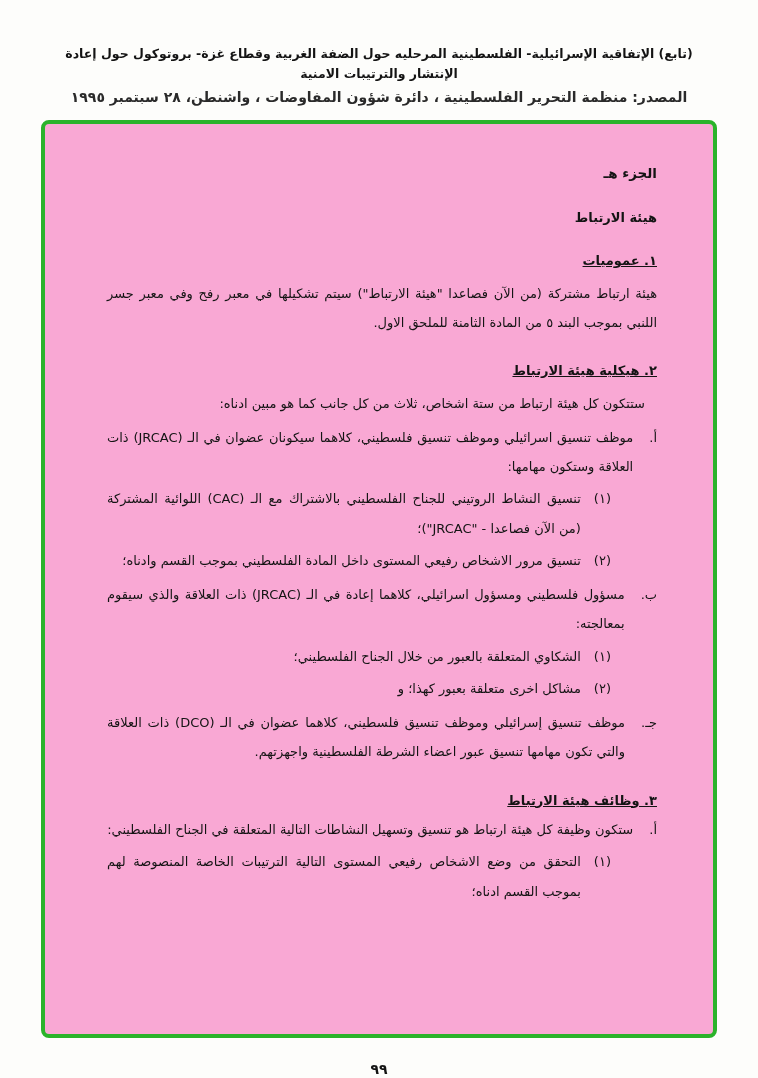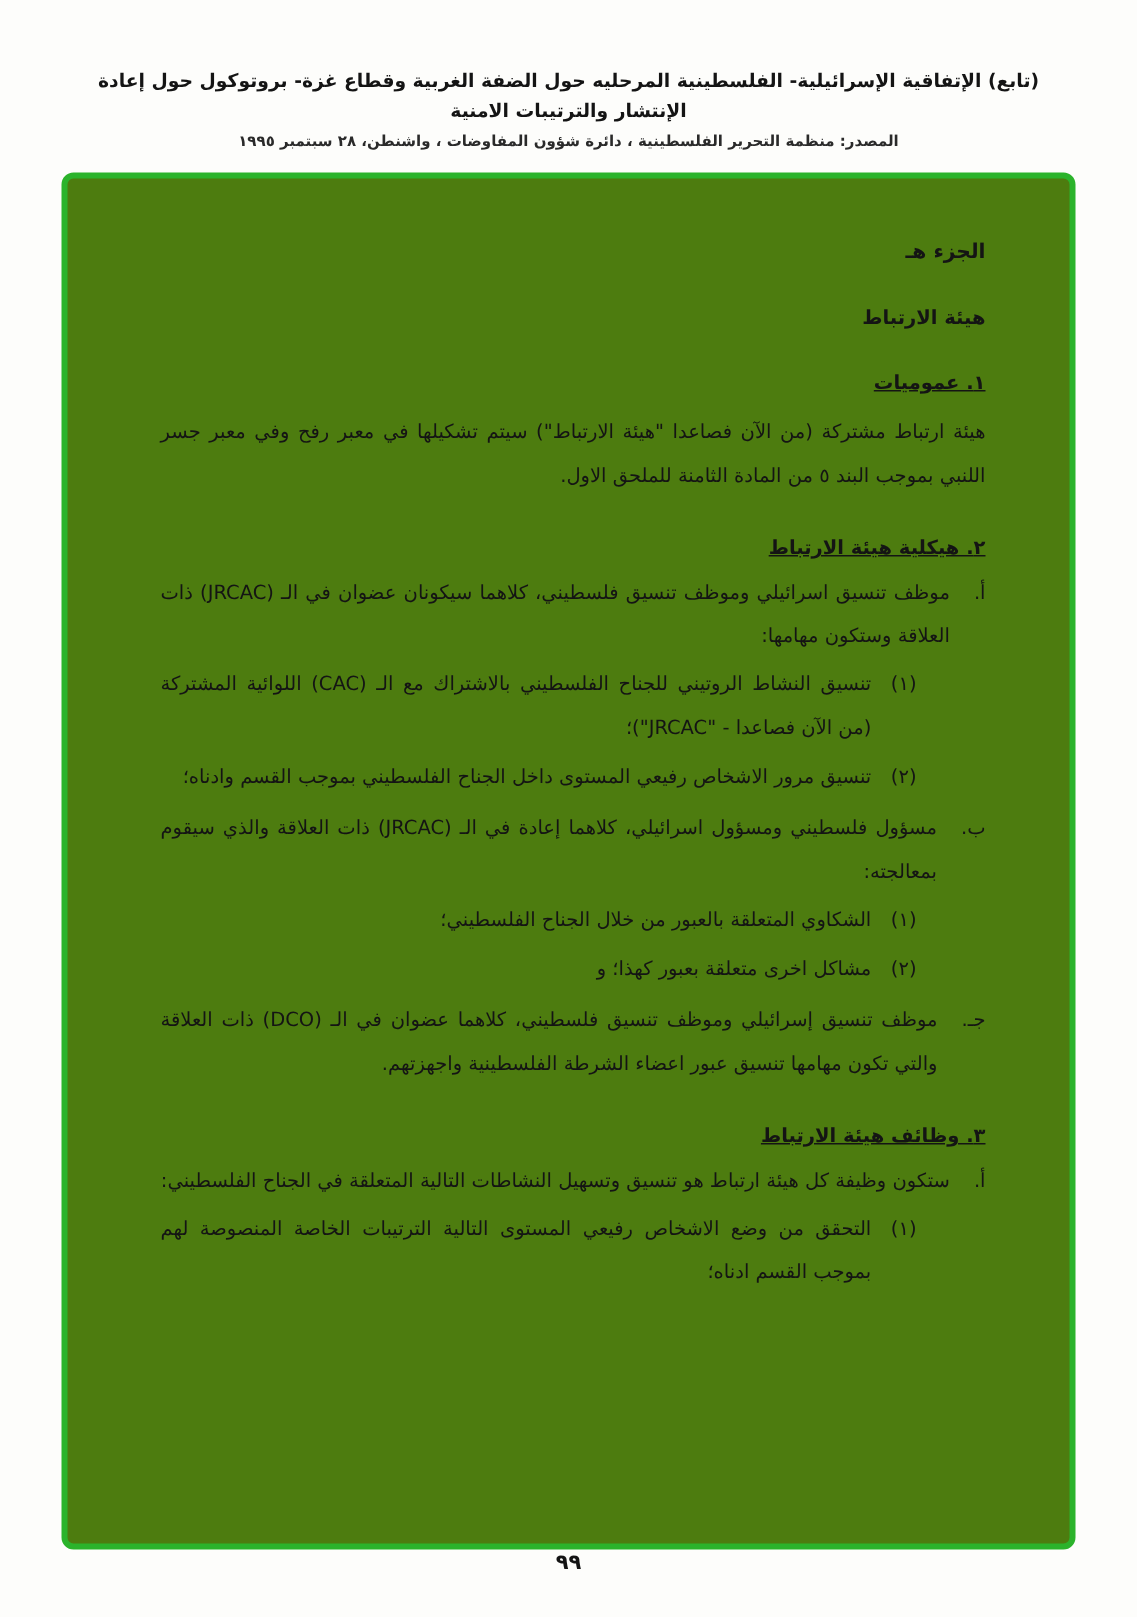"المصدر: منظمة التحرير الفلسطينية ،" .header-source { font-size: 10px -> 14px }
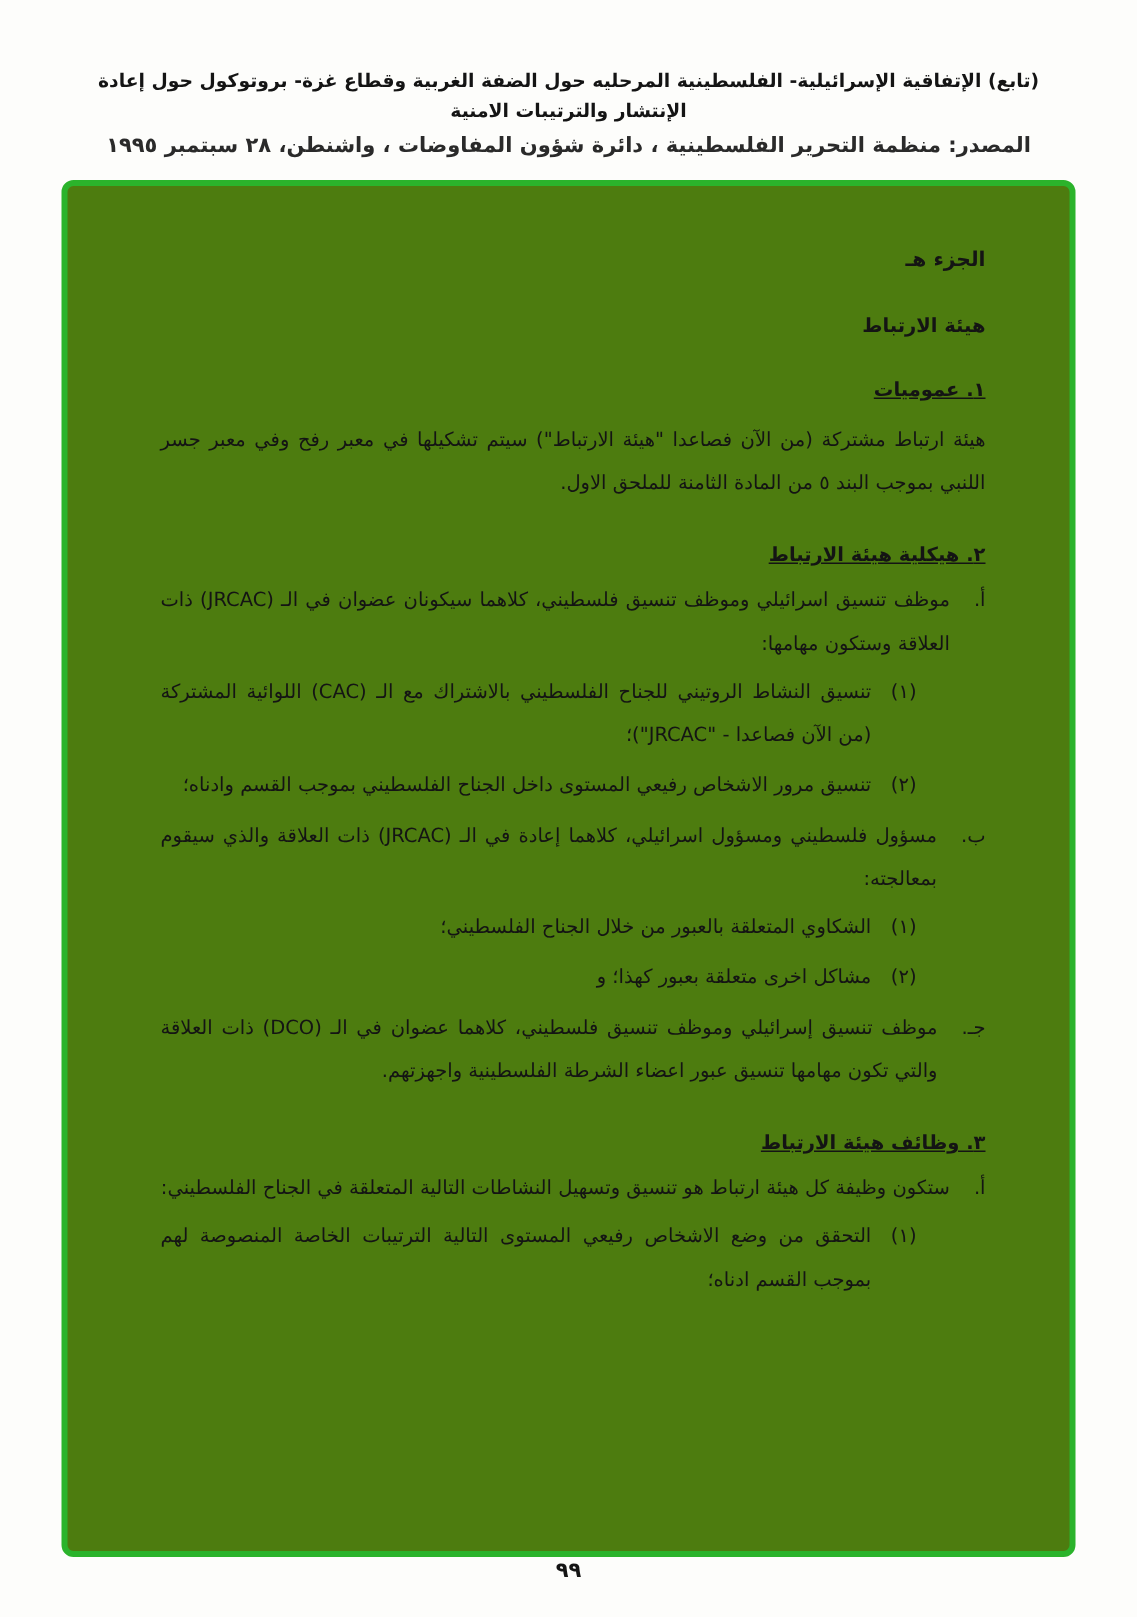"الجزء هـ" .frame { background: #4d7c0f -> #f9a8d4 }
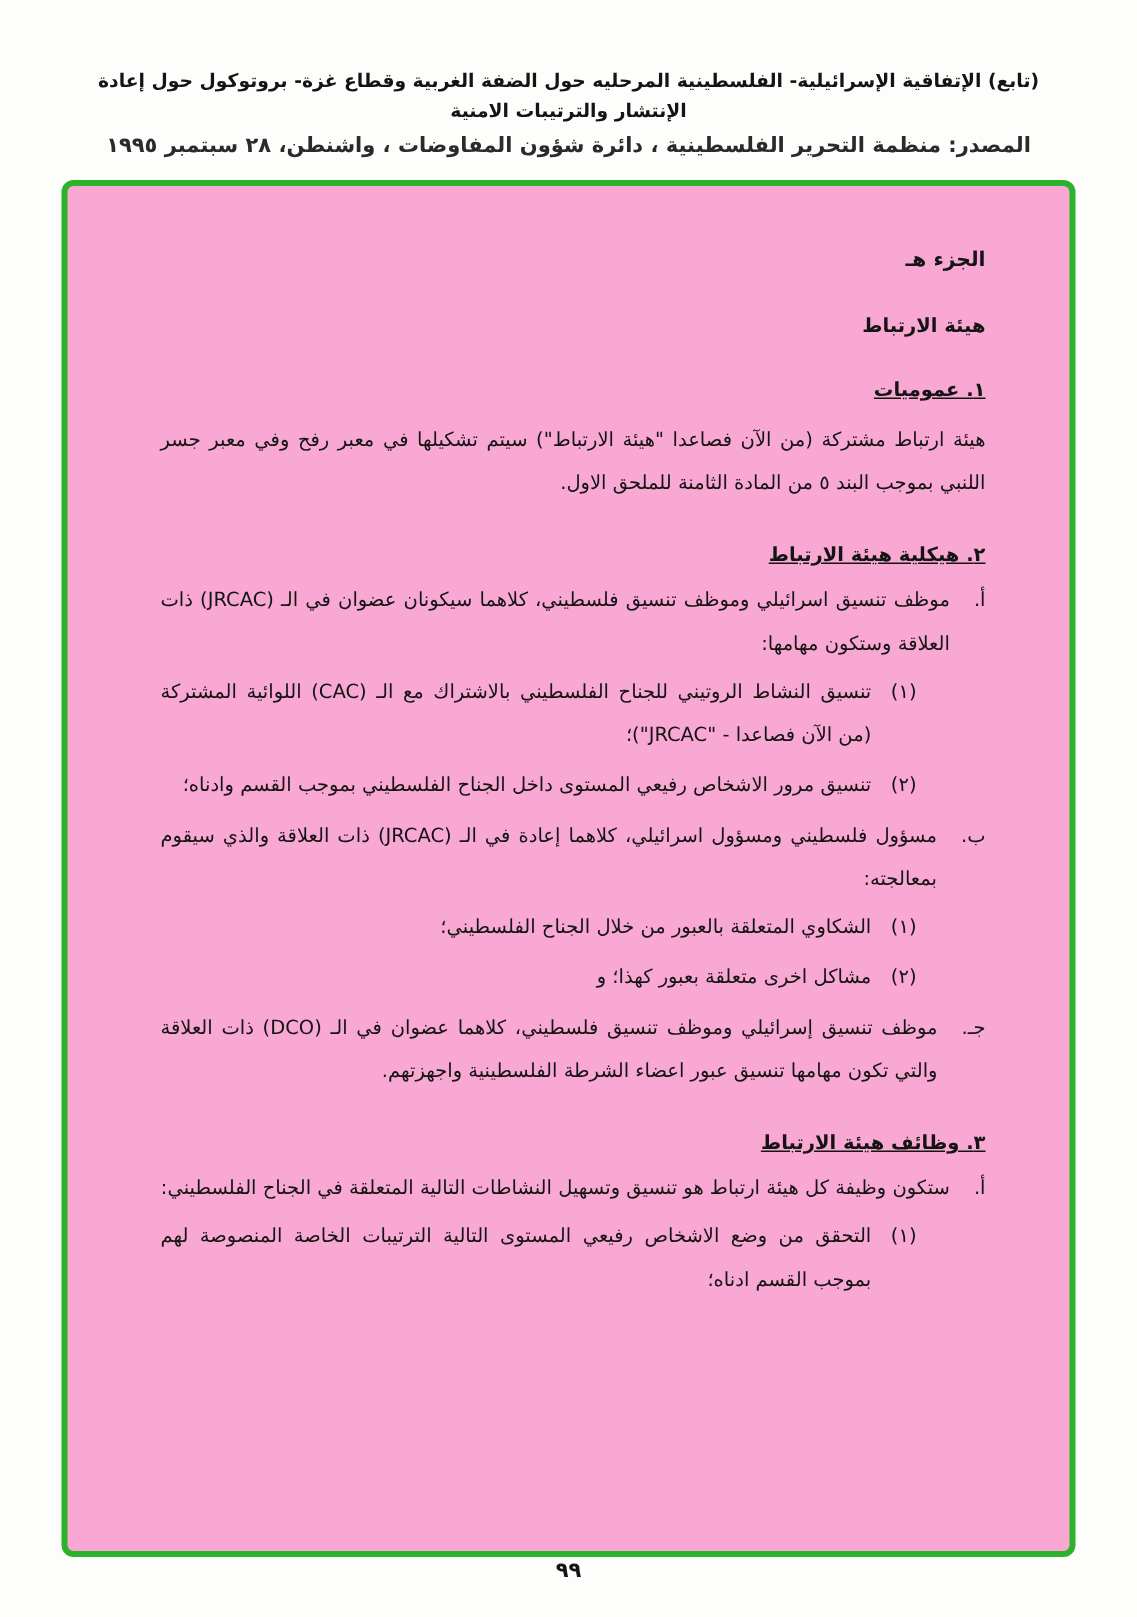"ستتكون كل هيئة ارتباط من" div.para { html: none -> <div>ستتكون كل هيئة ارتباط من ستة اشخاص، ثلاث من كل جانب كما هو مبين ادناه:</div> }
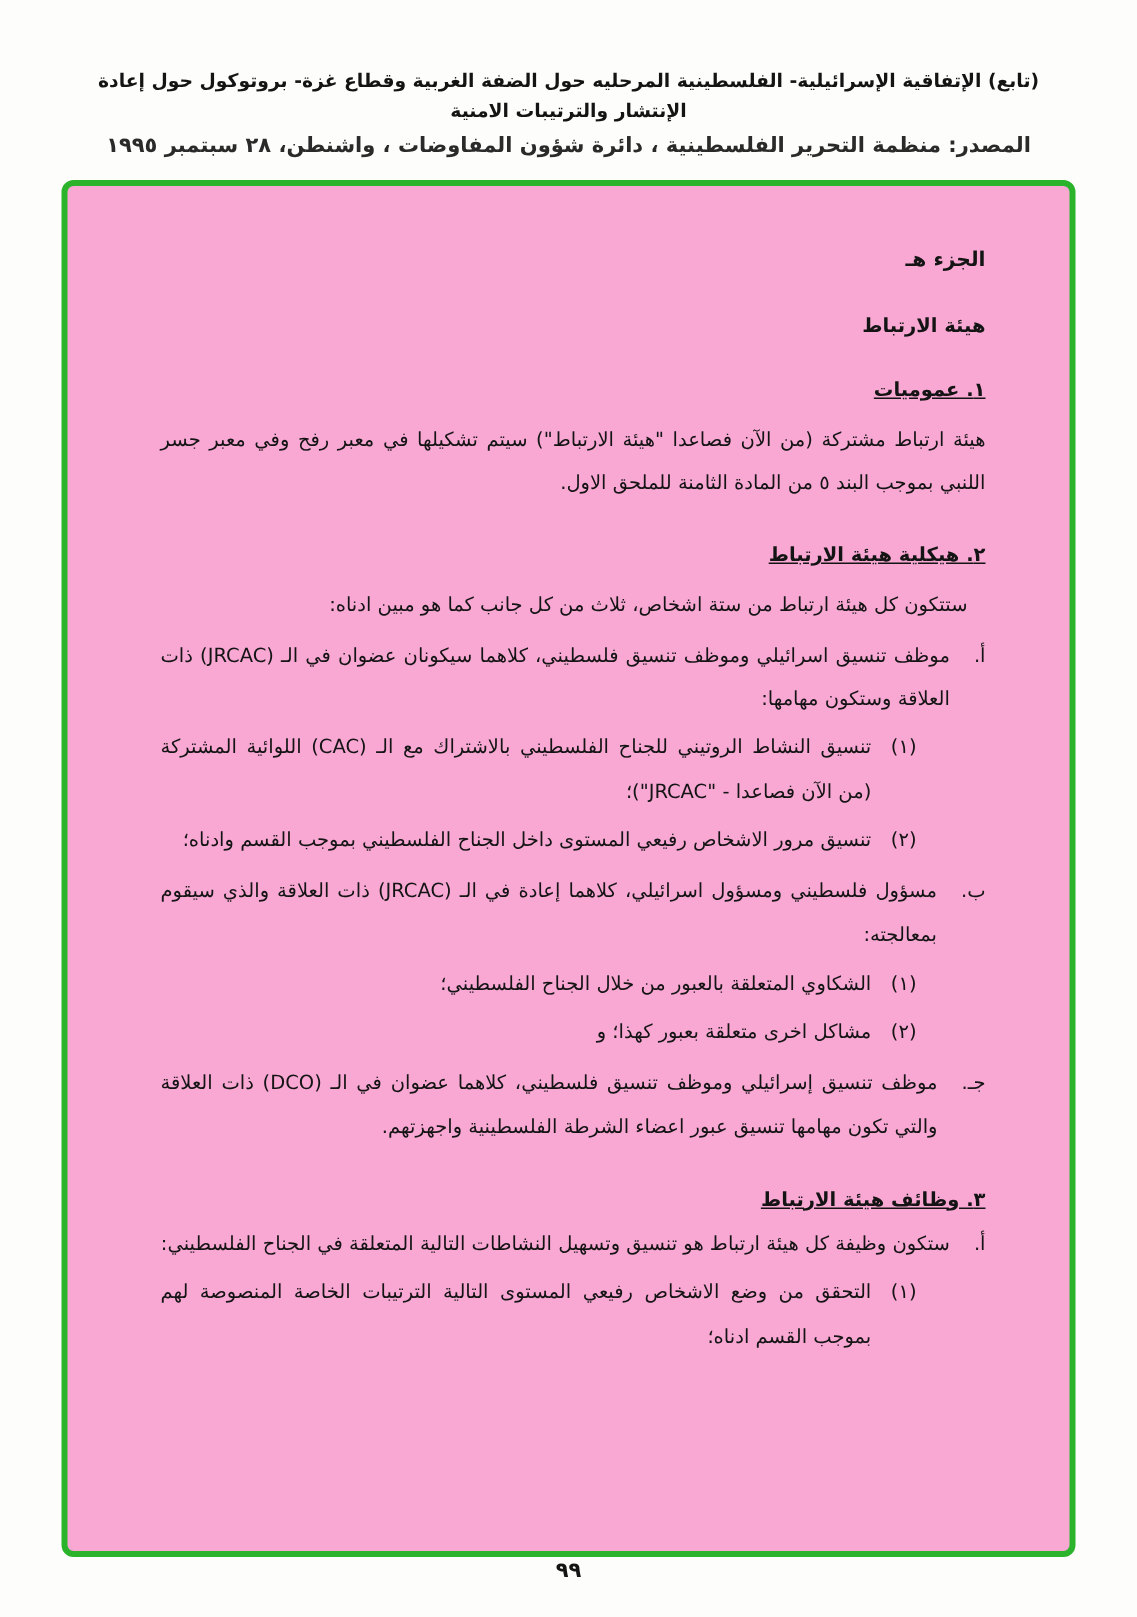"تنسيق مرور الاشخاص رفيعي المستوى" span.itext { text: الجناح -> المادة }
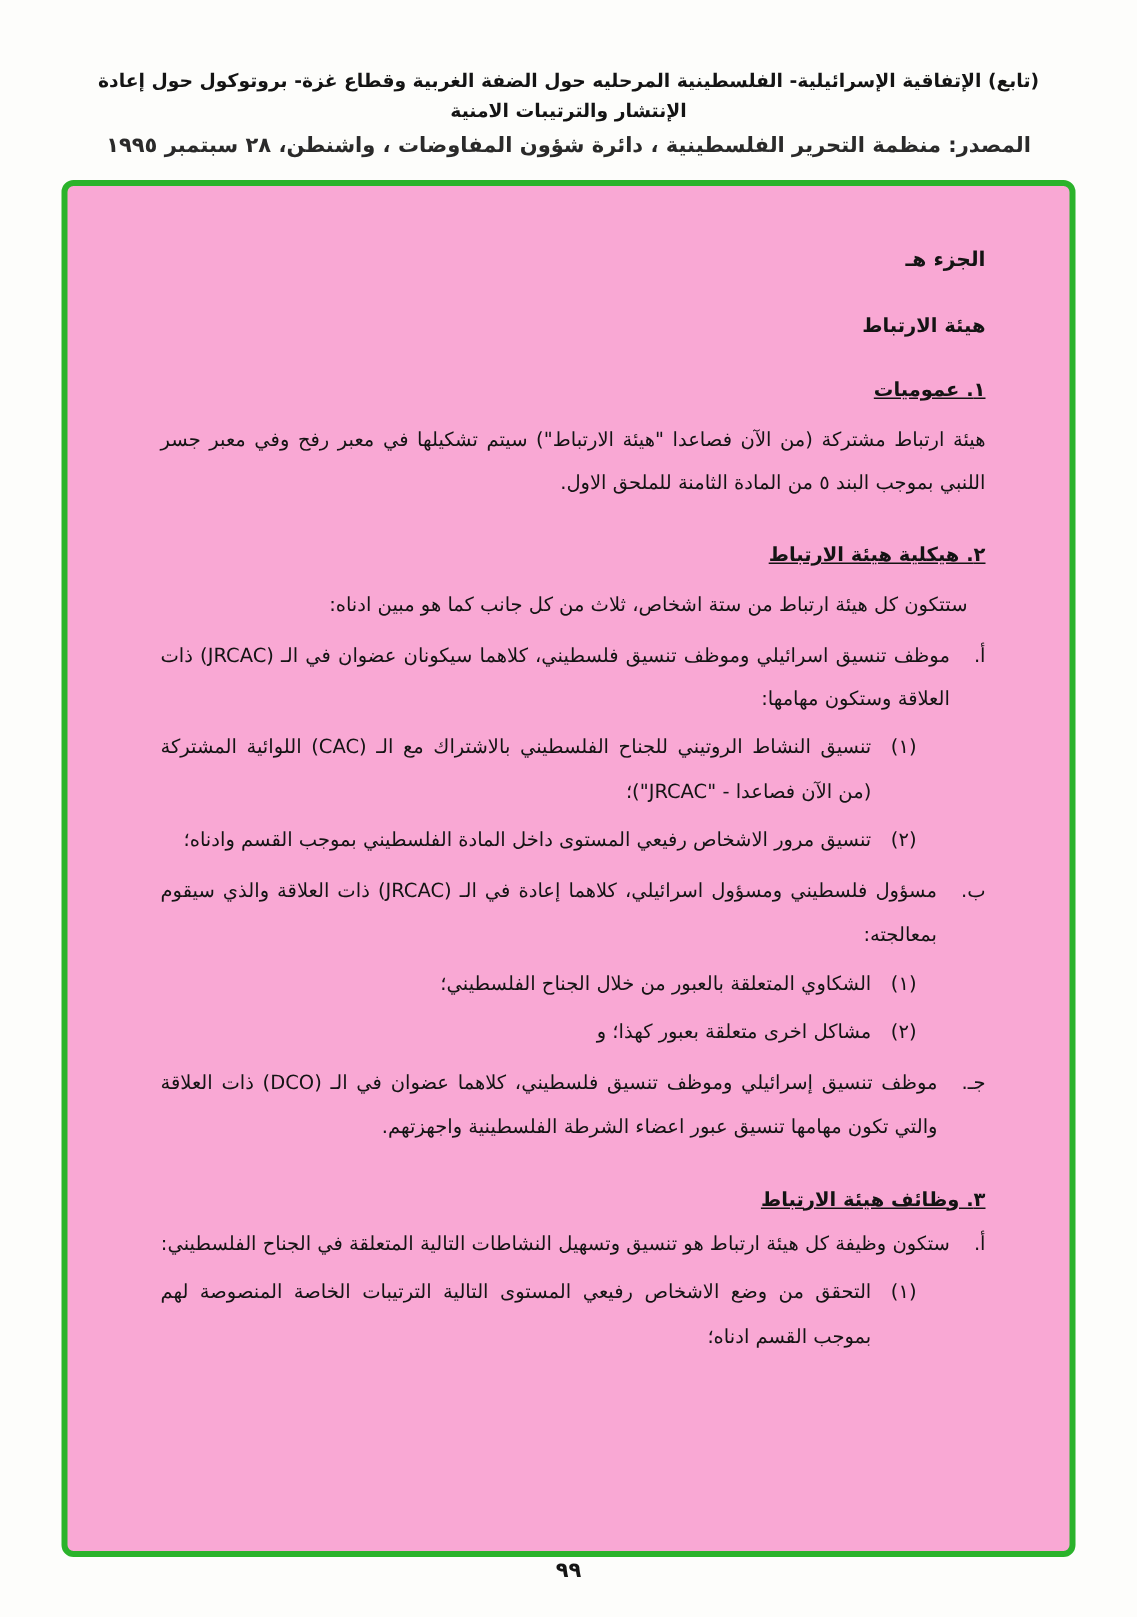"٩٩" .pagenum { margin-top: 1px -> 23px }
